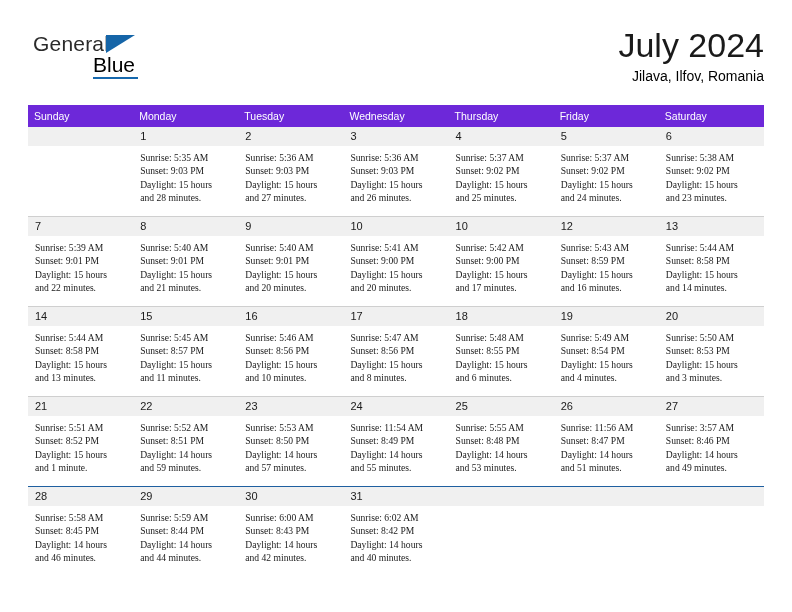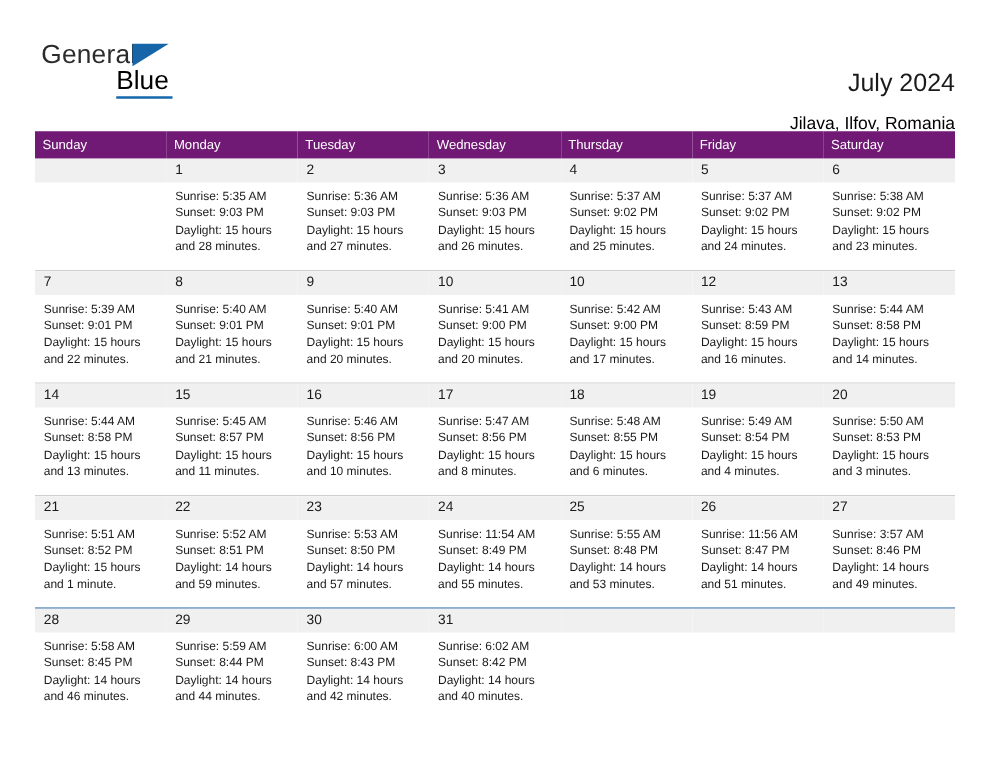"July 2024" .cal-title { font-size: 20px -> 34px; margin-top: 22px -> none }
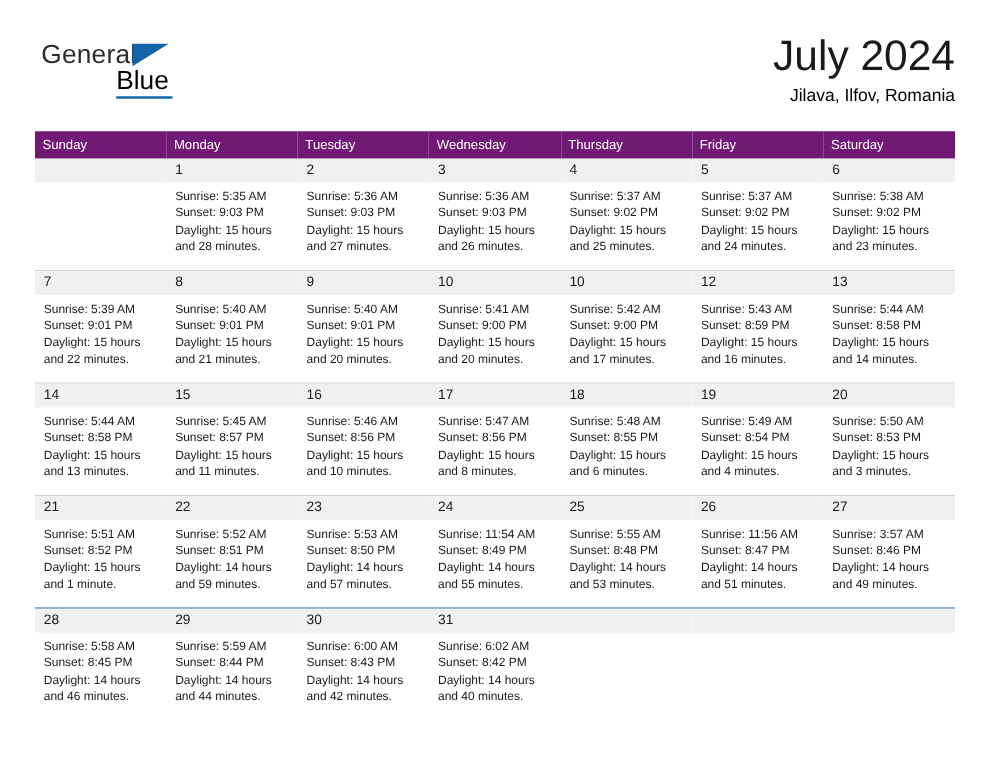"Sunday" .calendar th { background: #701a75 -> #6d28d9 }
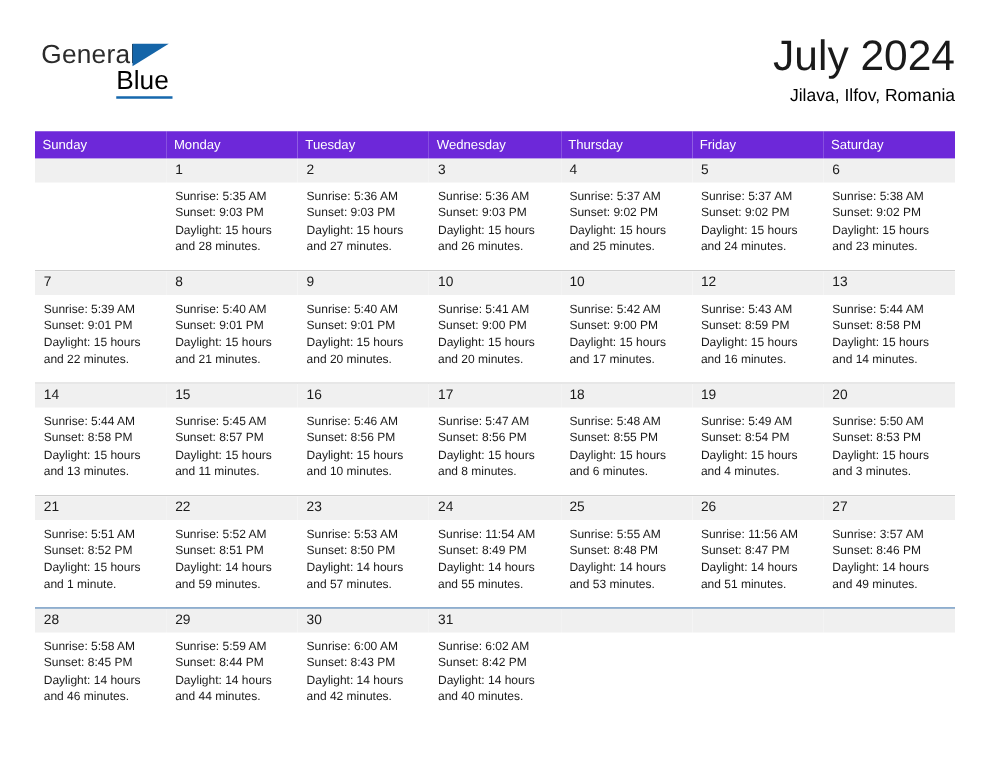"Sunrise: 5:35 AM" .dayinfo { font-family: none -> Liberation Serif, serif }
